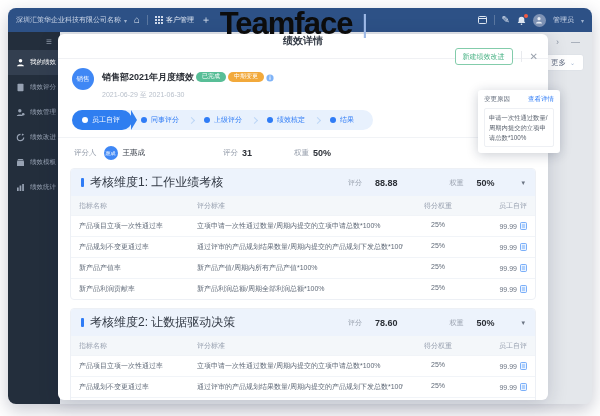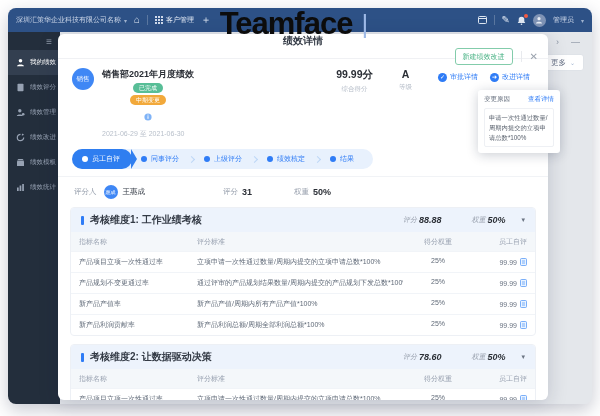"销售部2021年月度绩效" .title-line { flex-direction: column -> none }
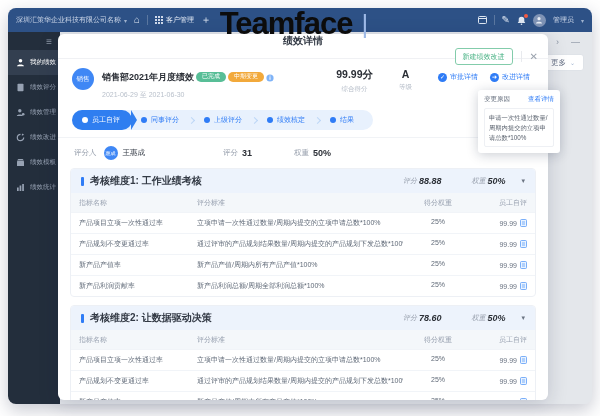"99.99分" div.score-area { html: <div> <div> <div>99.99分</div> <div>综合得分</div> </div> <div> <div>A</div> <div>等级</div> </div> <div> <span> <span>✓</span> <span>审批详情</span> </span> <span> <span>➜</span> <span>改进详情</span> </span> </div> </div> -> none }
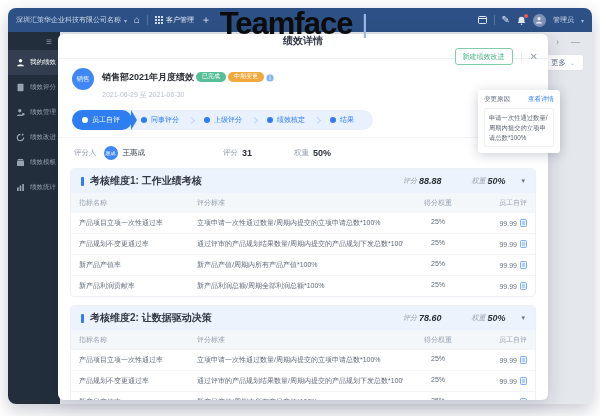"考核维度1: 工作业绩考核" .sec-title { font-size: 10px -> 12px; font-weight: bold -> normal }
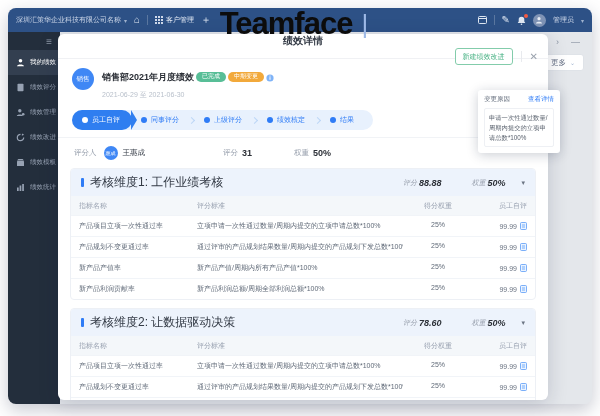"88.88" .sec-right { font-style: italic -> none; gap: 2px -> 13px }
